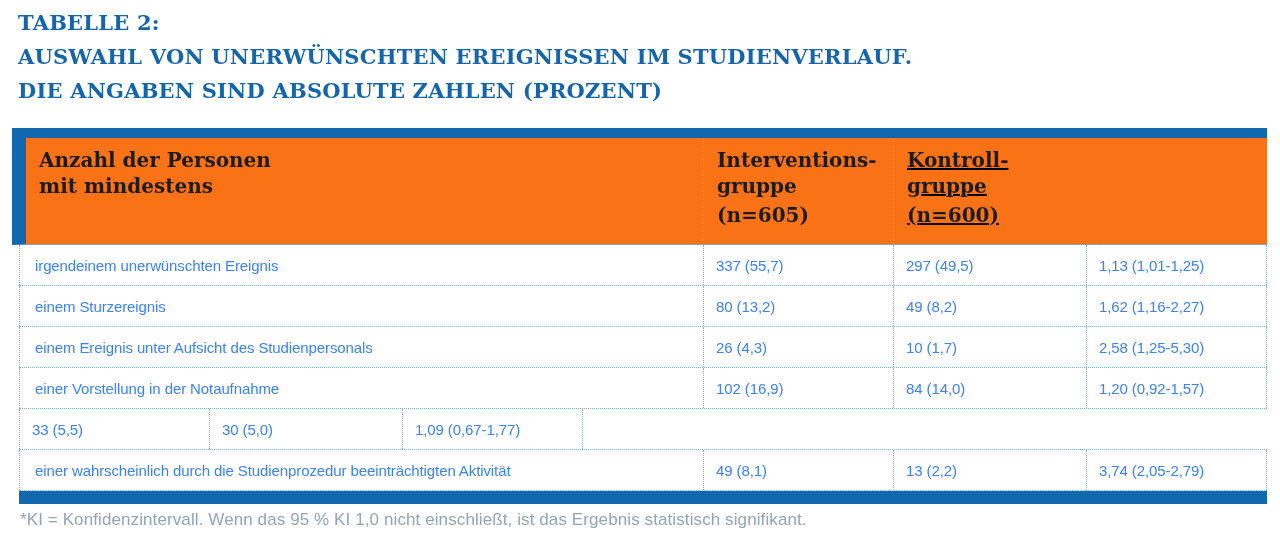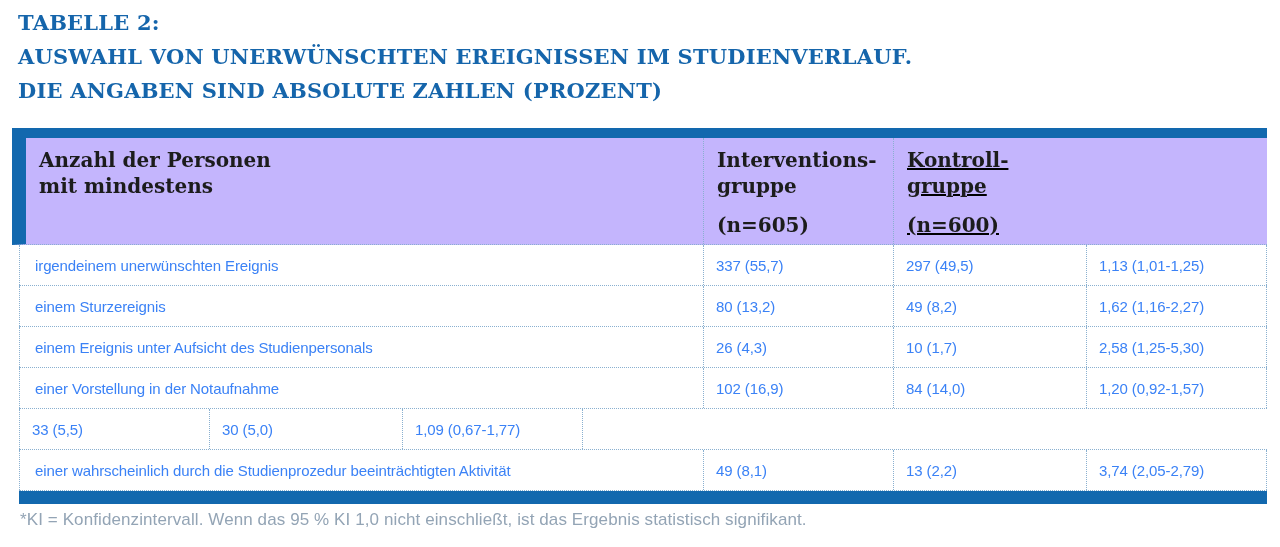"Anzahl der Personen" .header-row { background: #c4b5fd -> #f97316 }
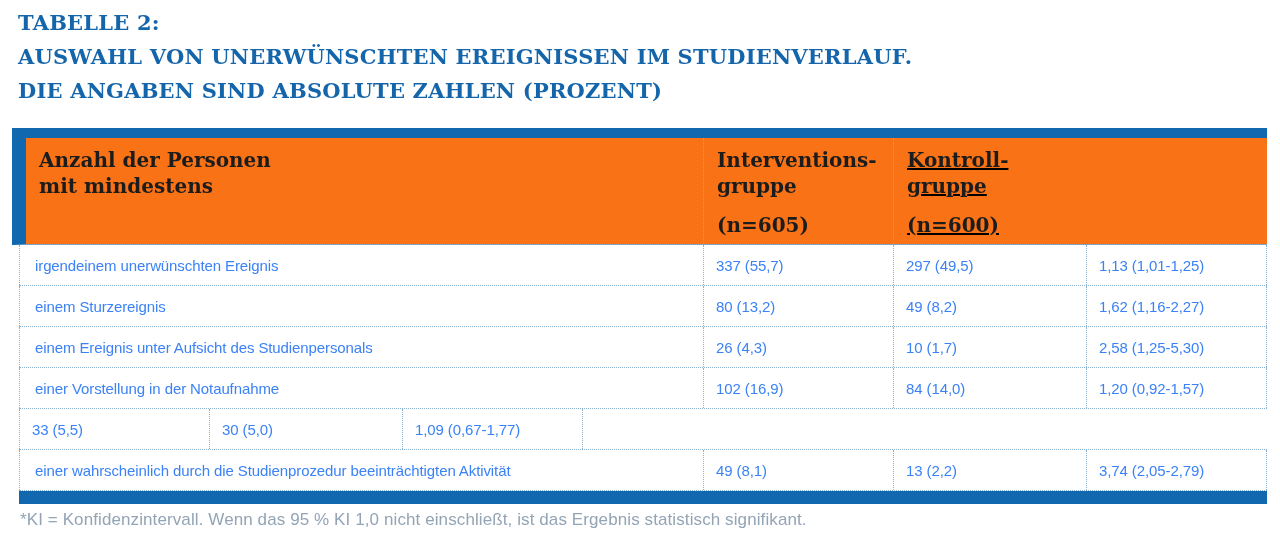"(n=605)" .h-sub { margin-top: 14px -> 4px }
